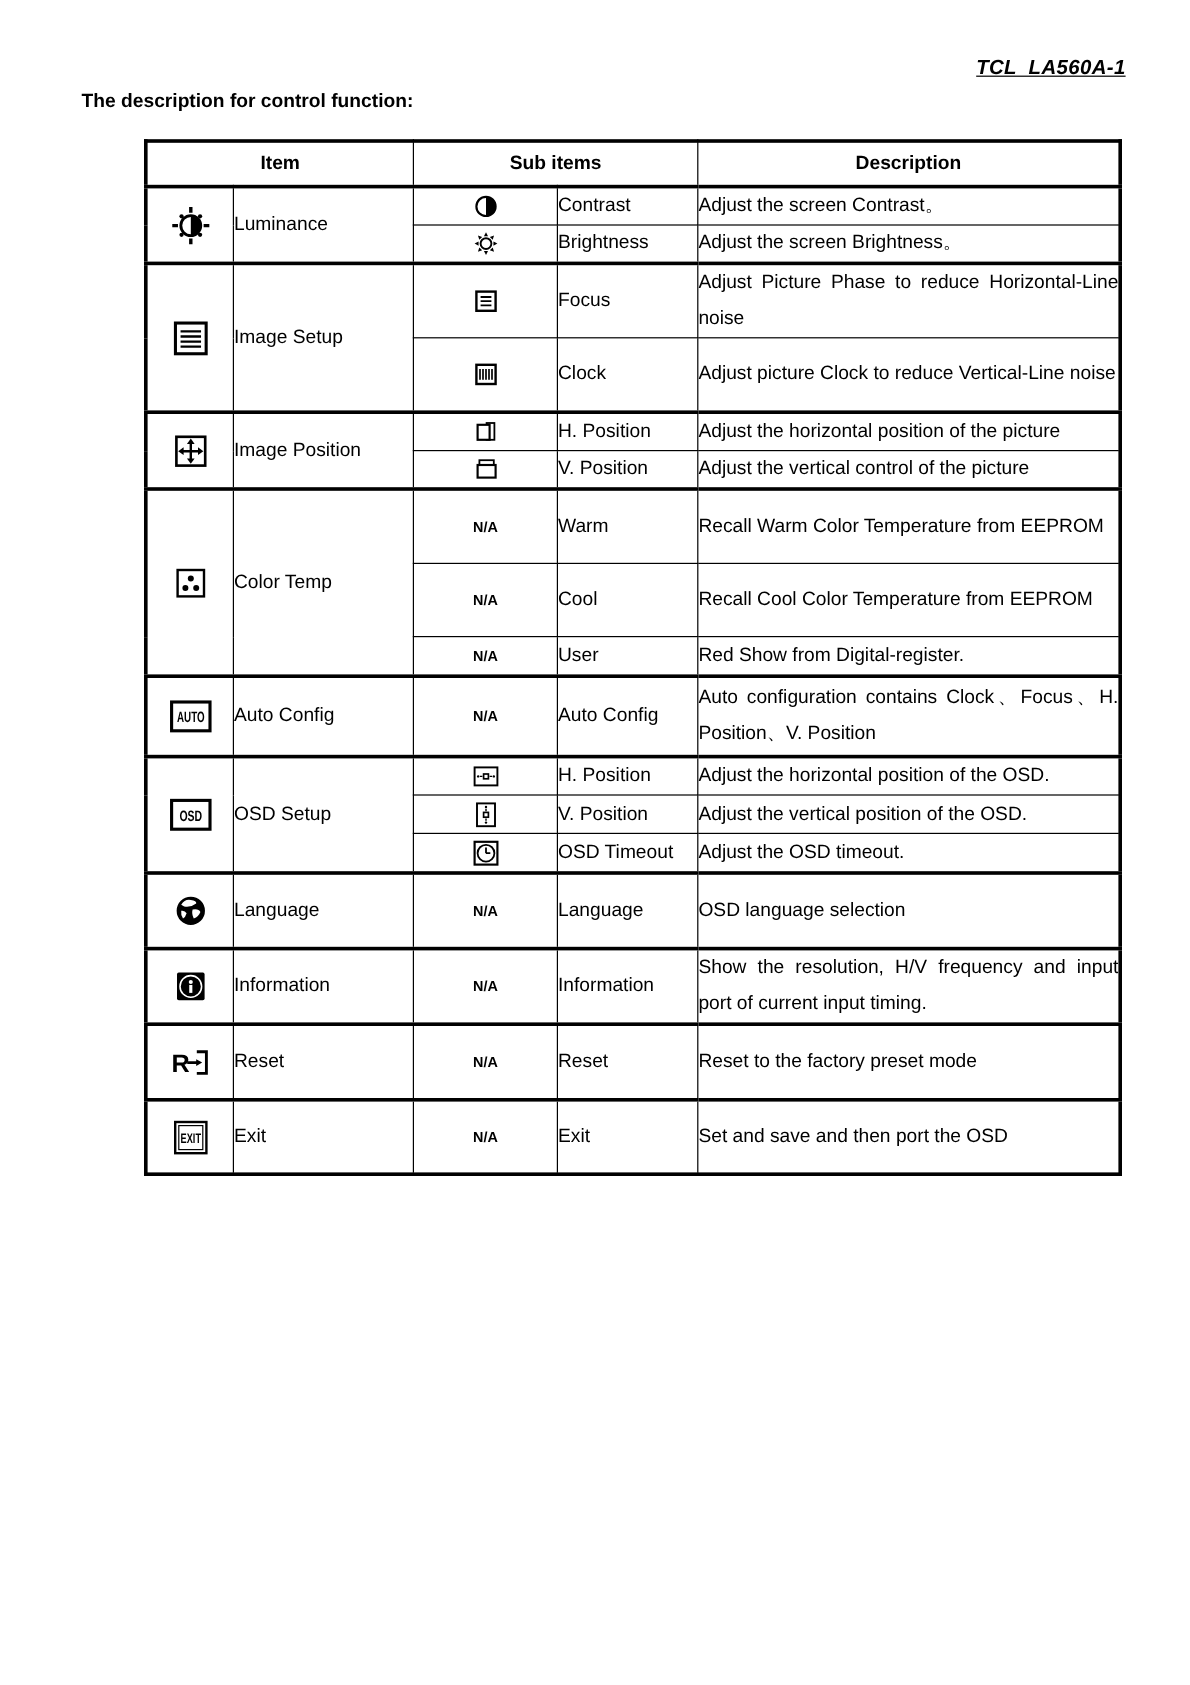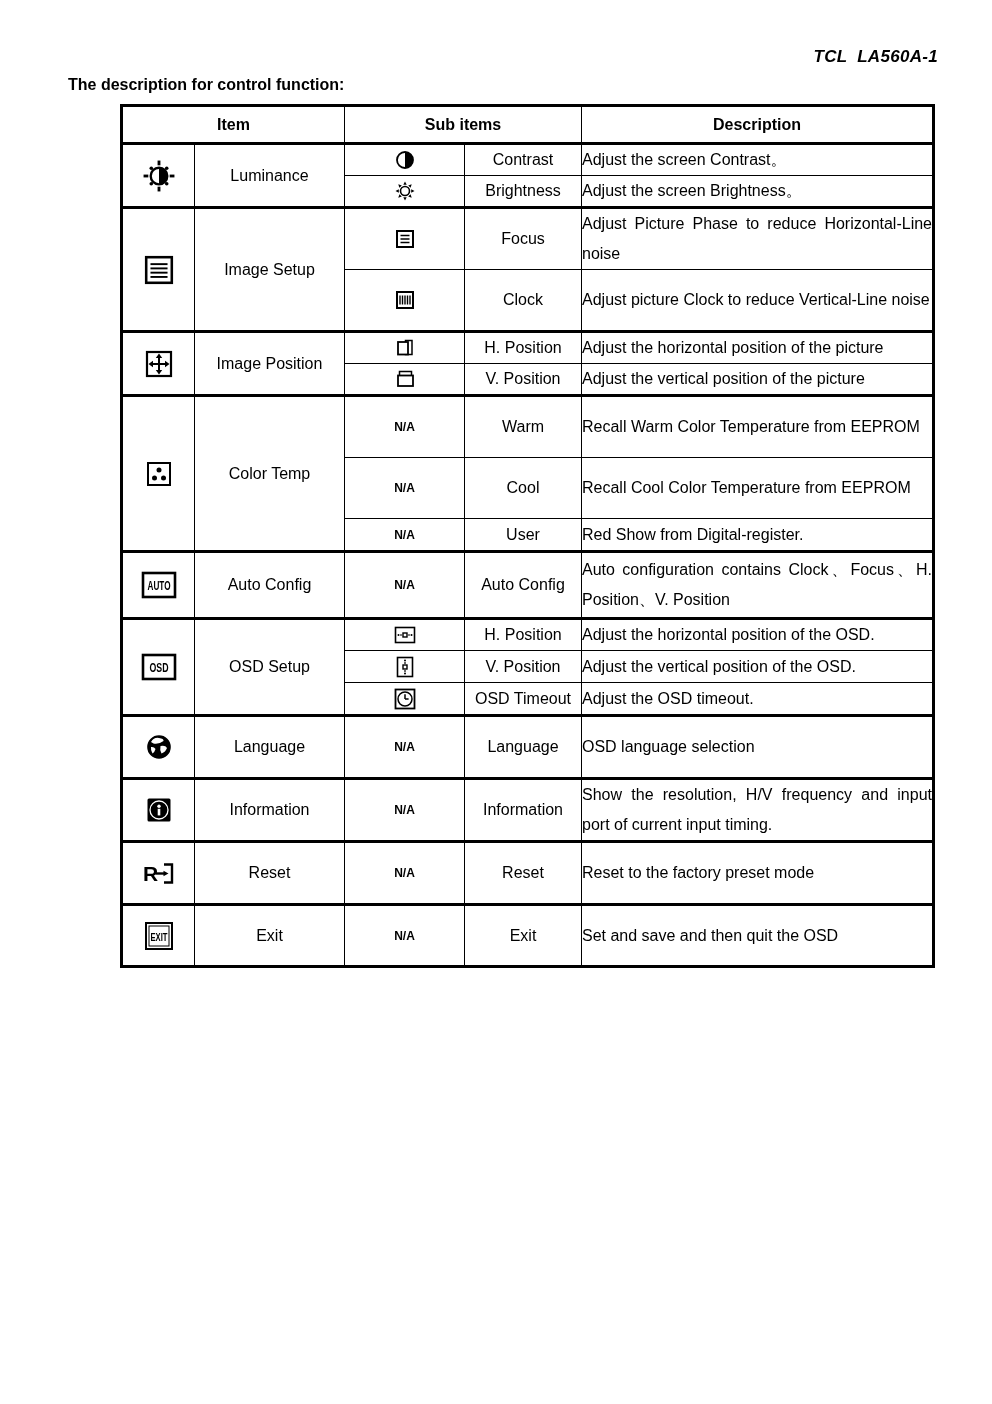"TCL LA560A-1" .doc-ref { text-decoration: none -> underline }
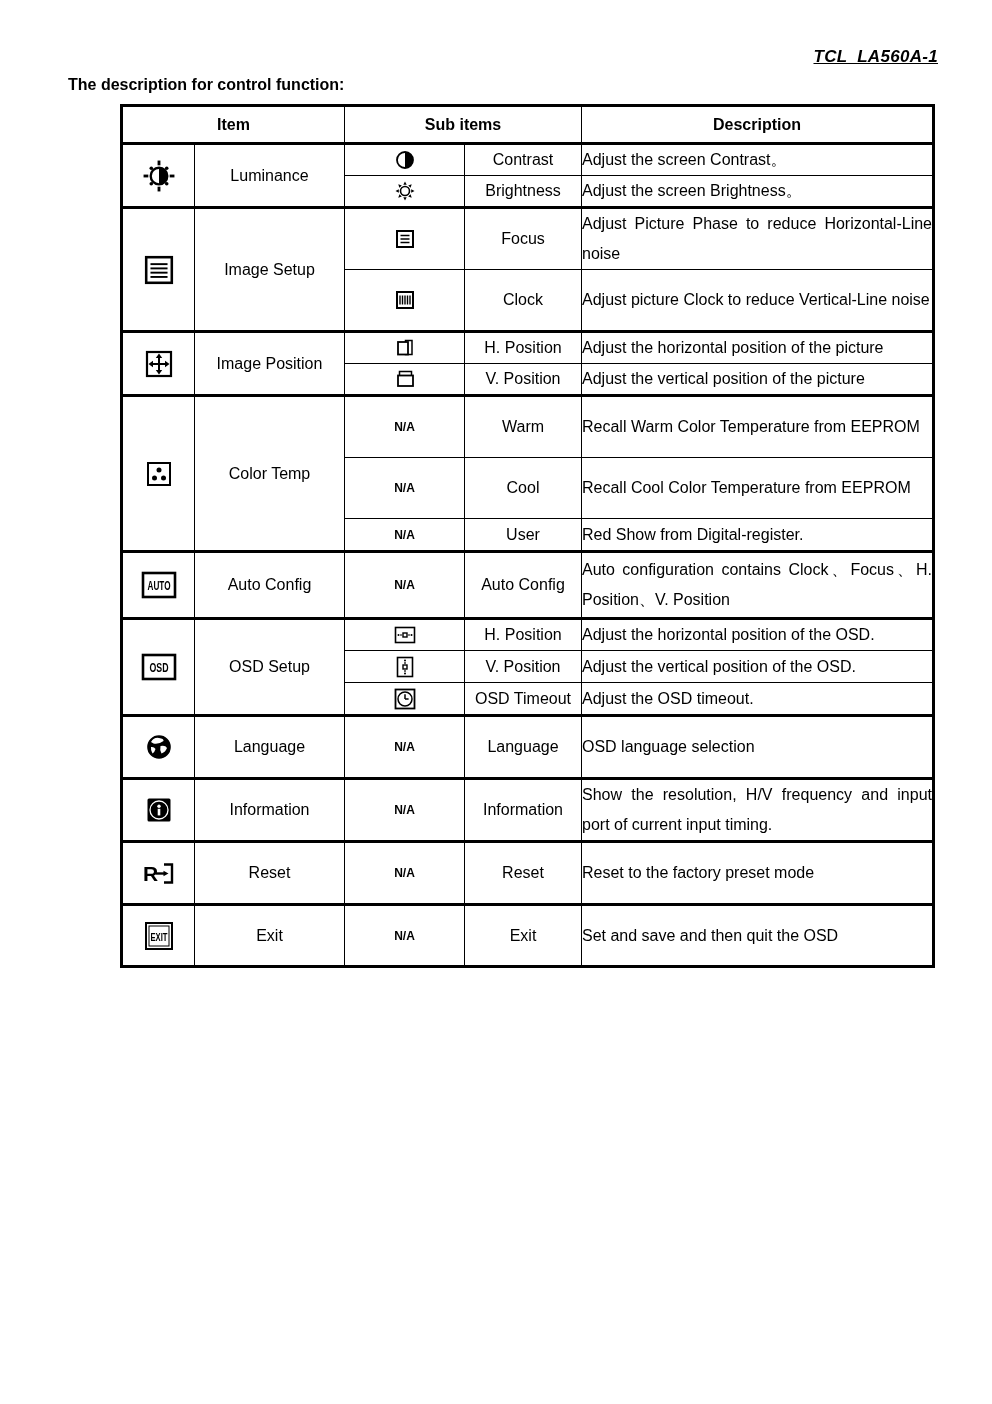"Item" .tbl-wrap { top: 104px -> 116px }
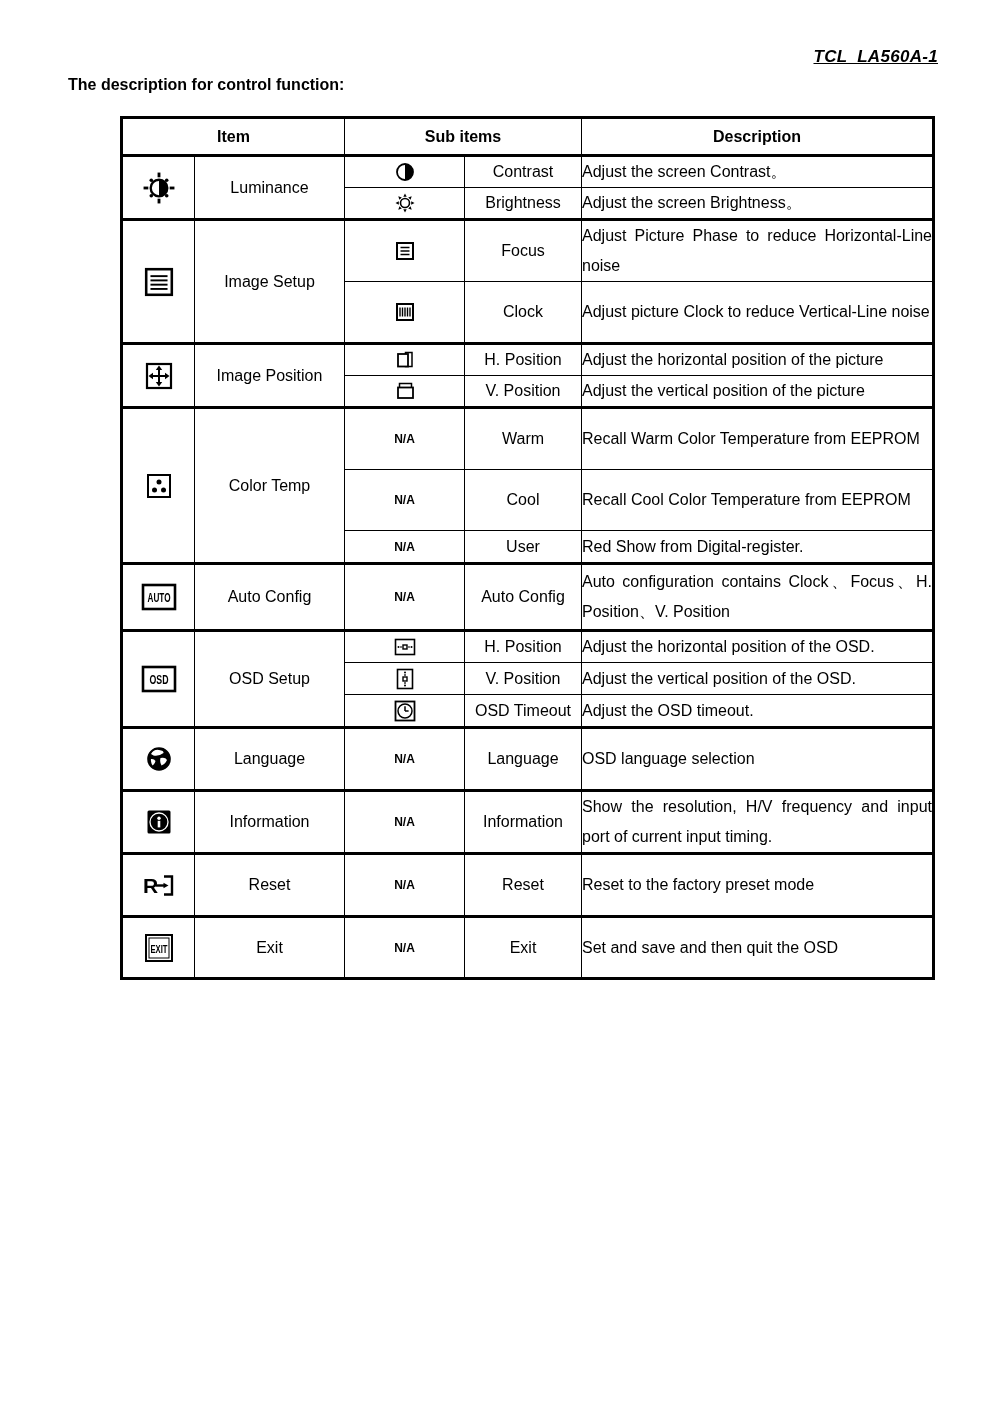"Contrast" td.il, td.sl { text-align: center -> left }
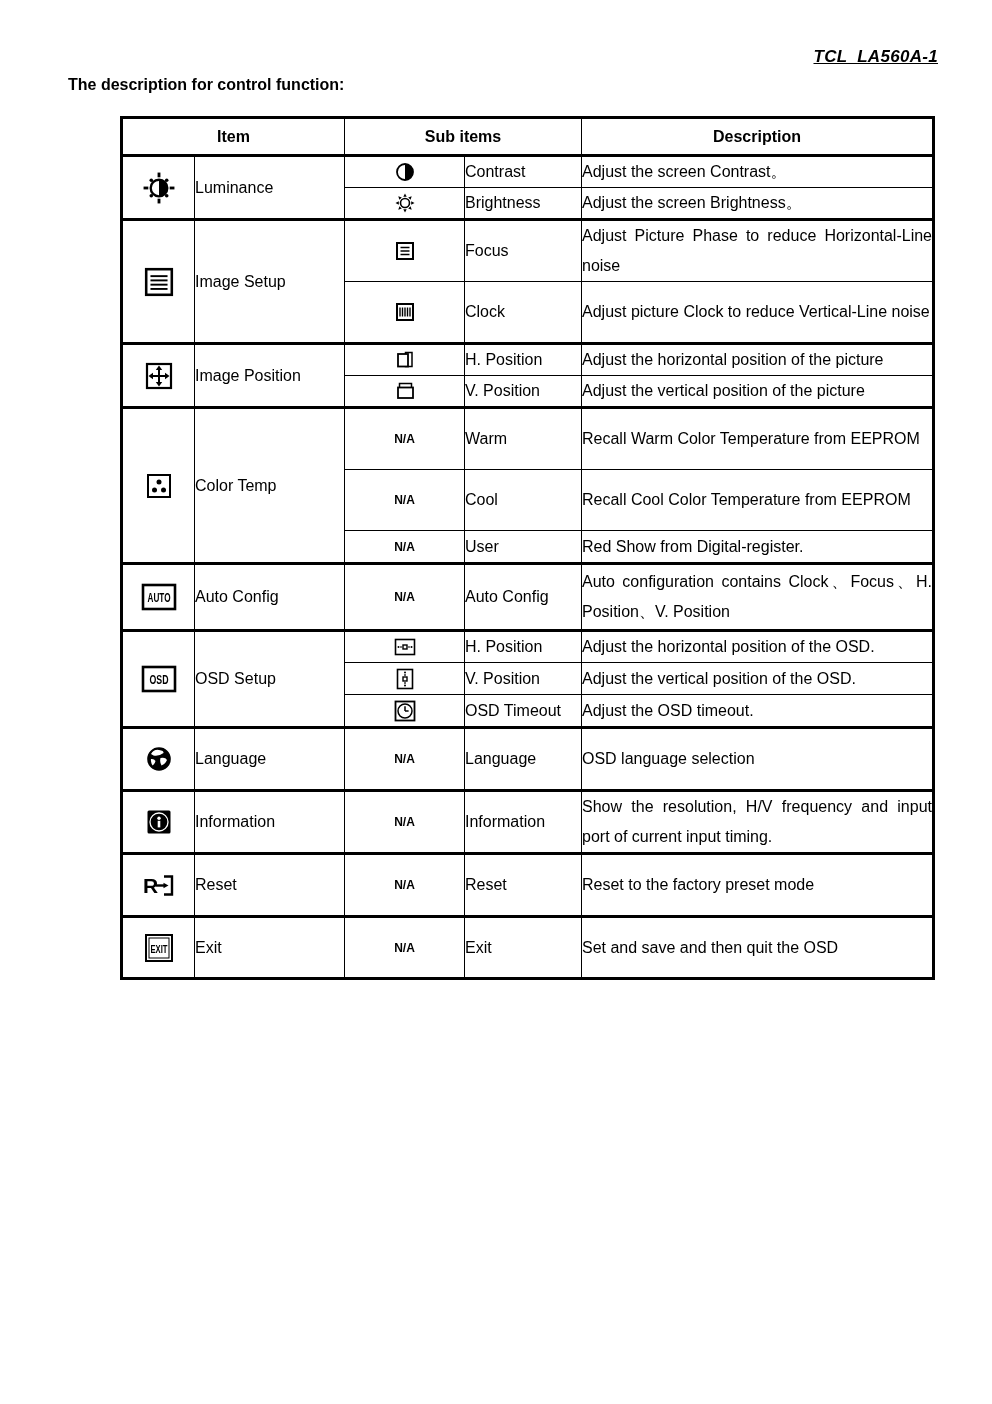"Adjust the vertical position of the picture" td.desc { text: position -> control }
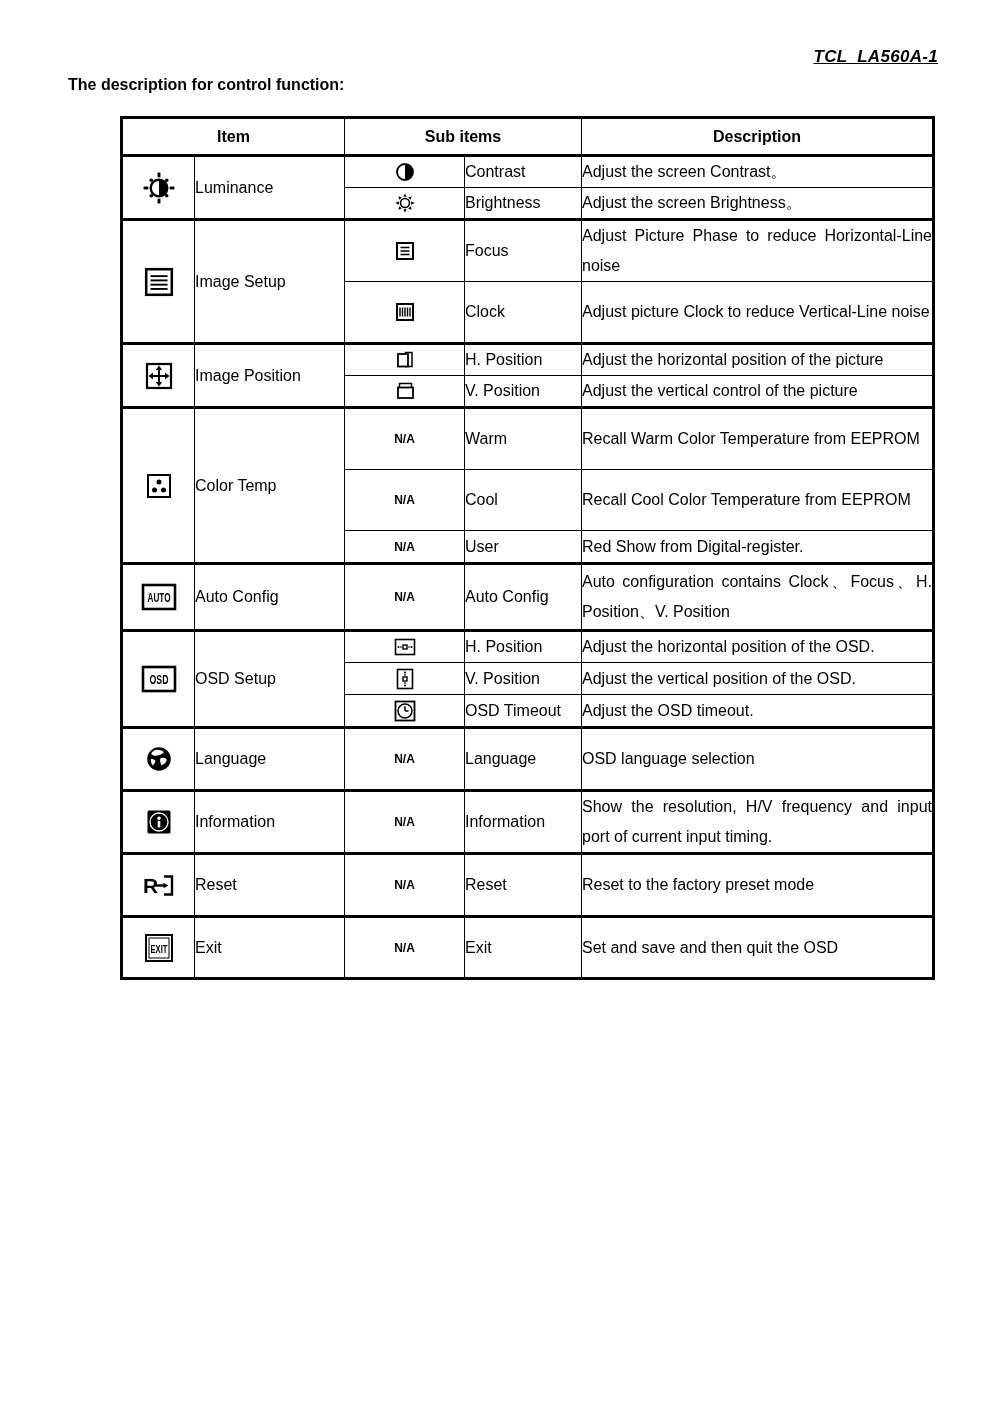"Set and save and then" td.desc { text: quit -> port }
